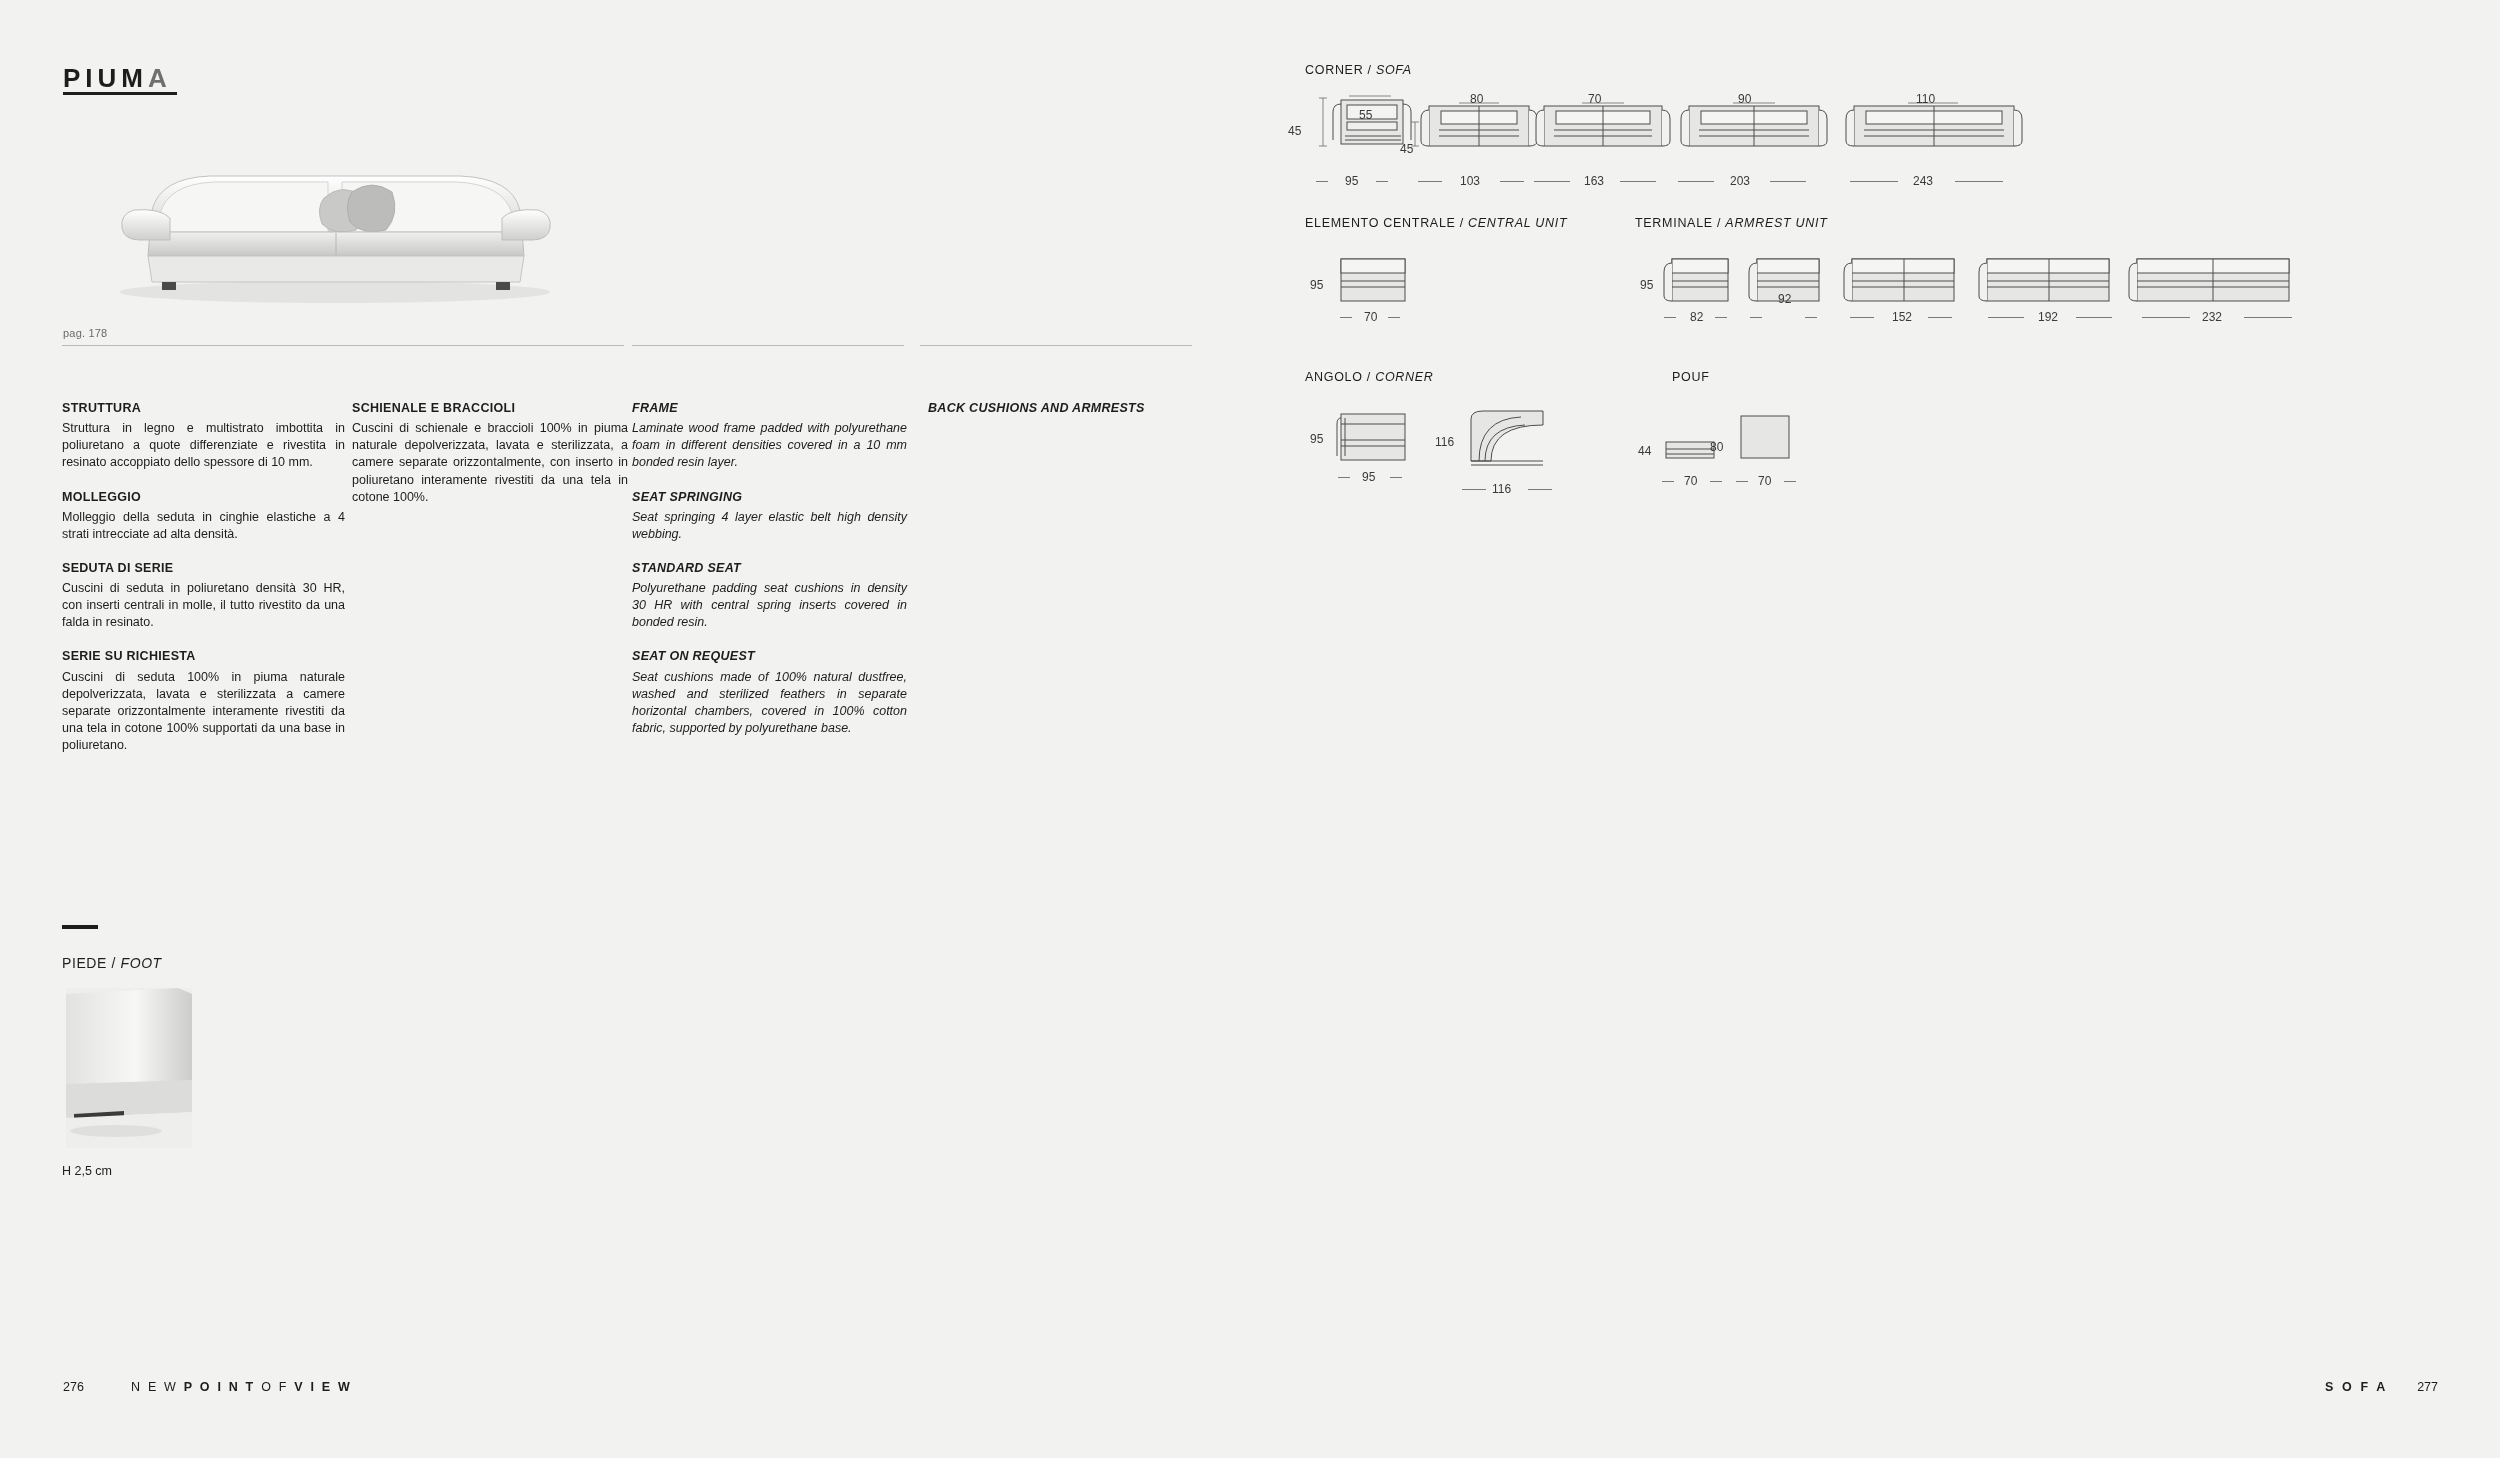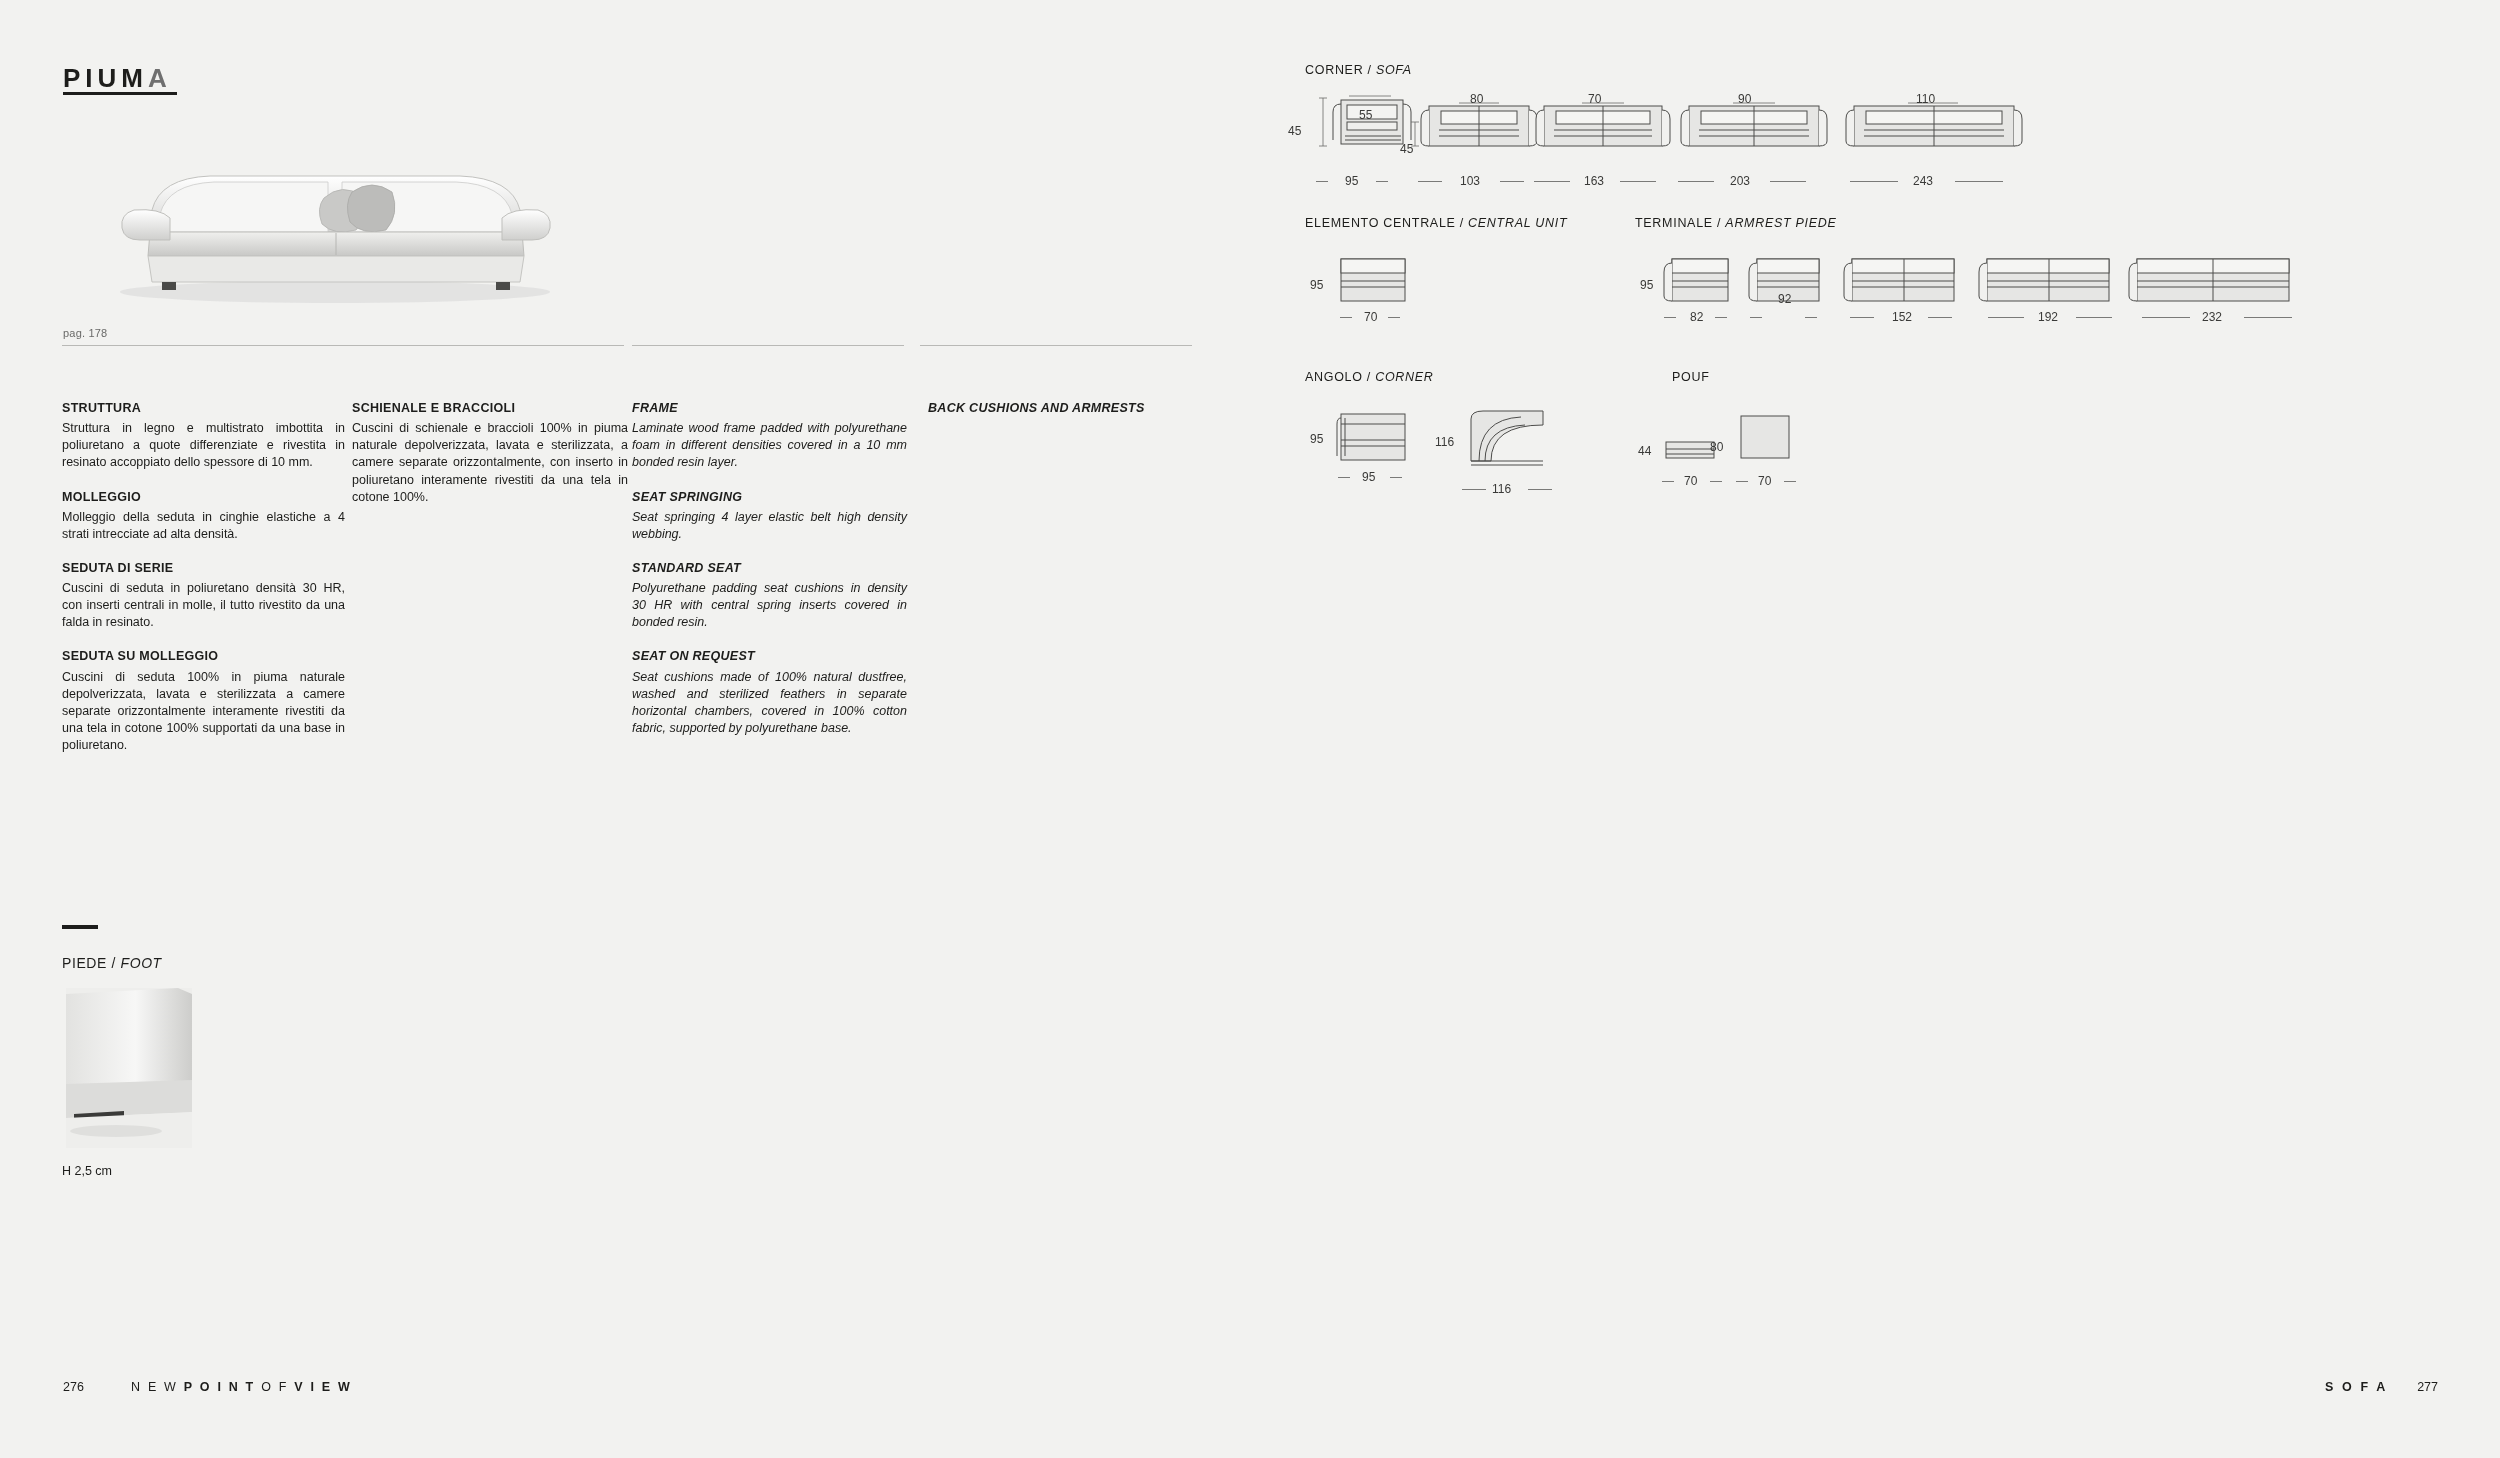"ARMREST PIEDE" span.it { text: PIEDE -> UNIT }
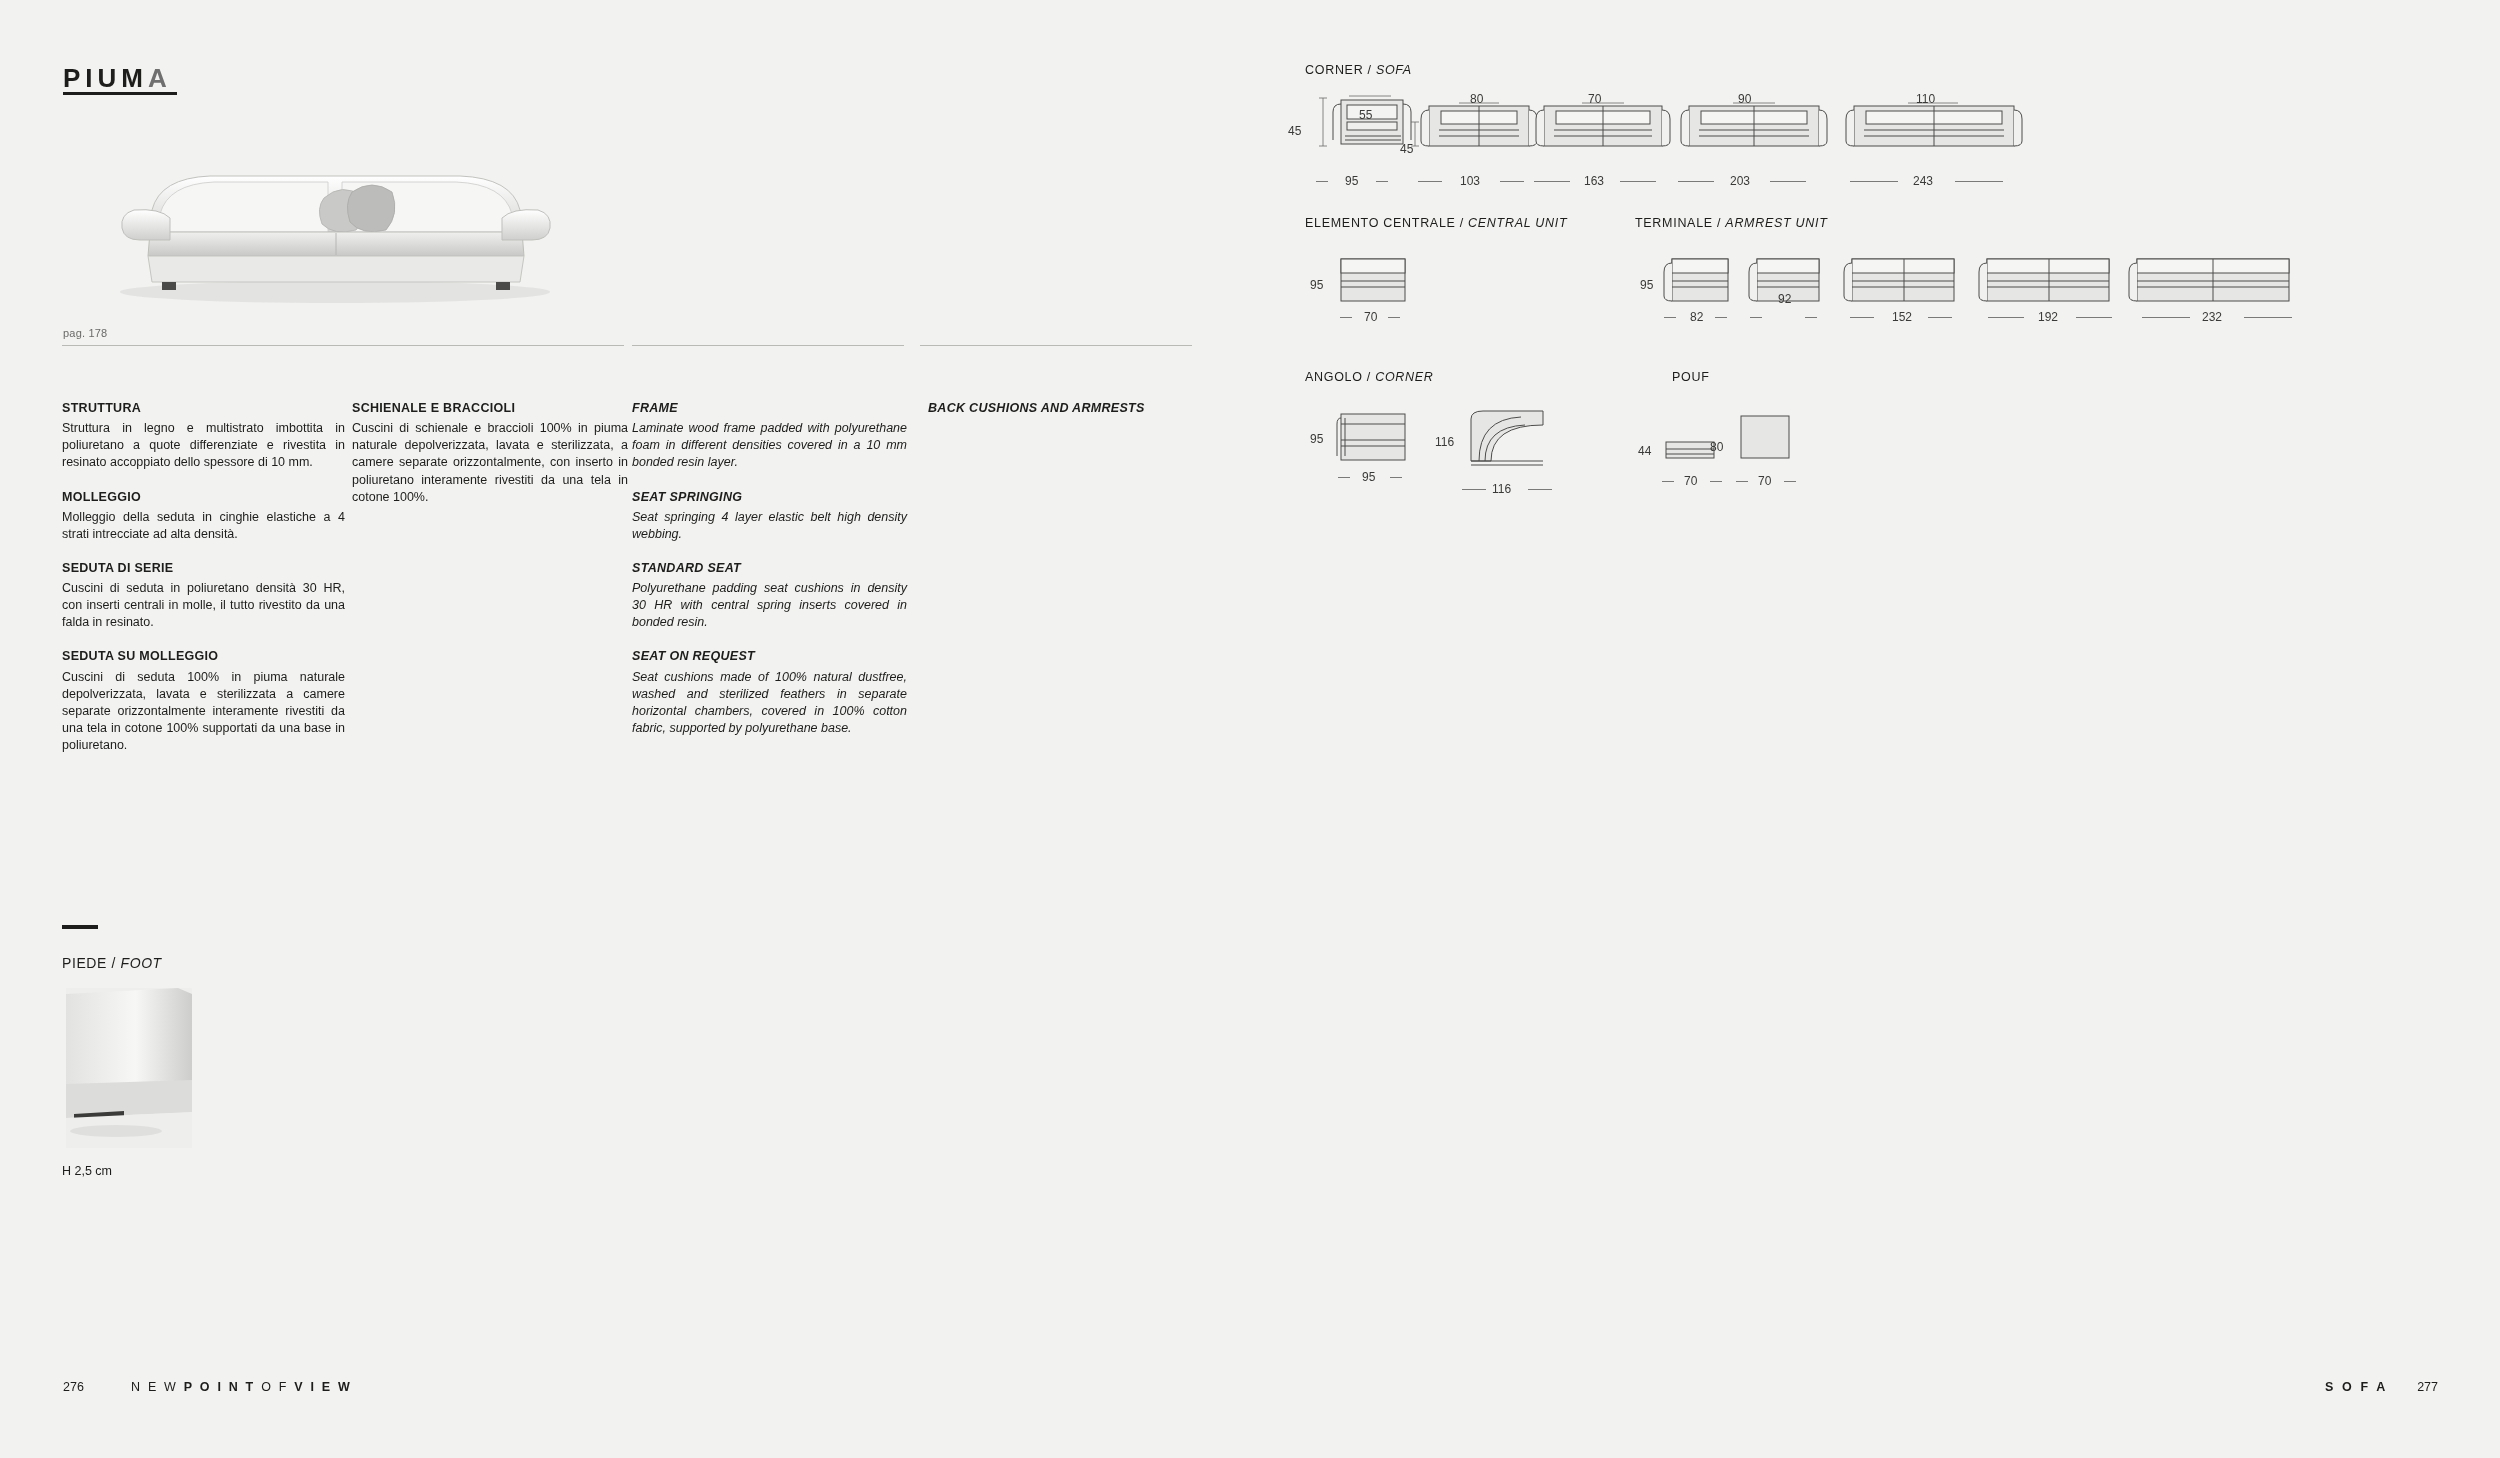"SEDUTA SU MOLLEGGIO" div.sec-title { text: SEDUTA SU MOLLEGGIO -> SERIE SU RICHIESTA }
